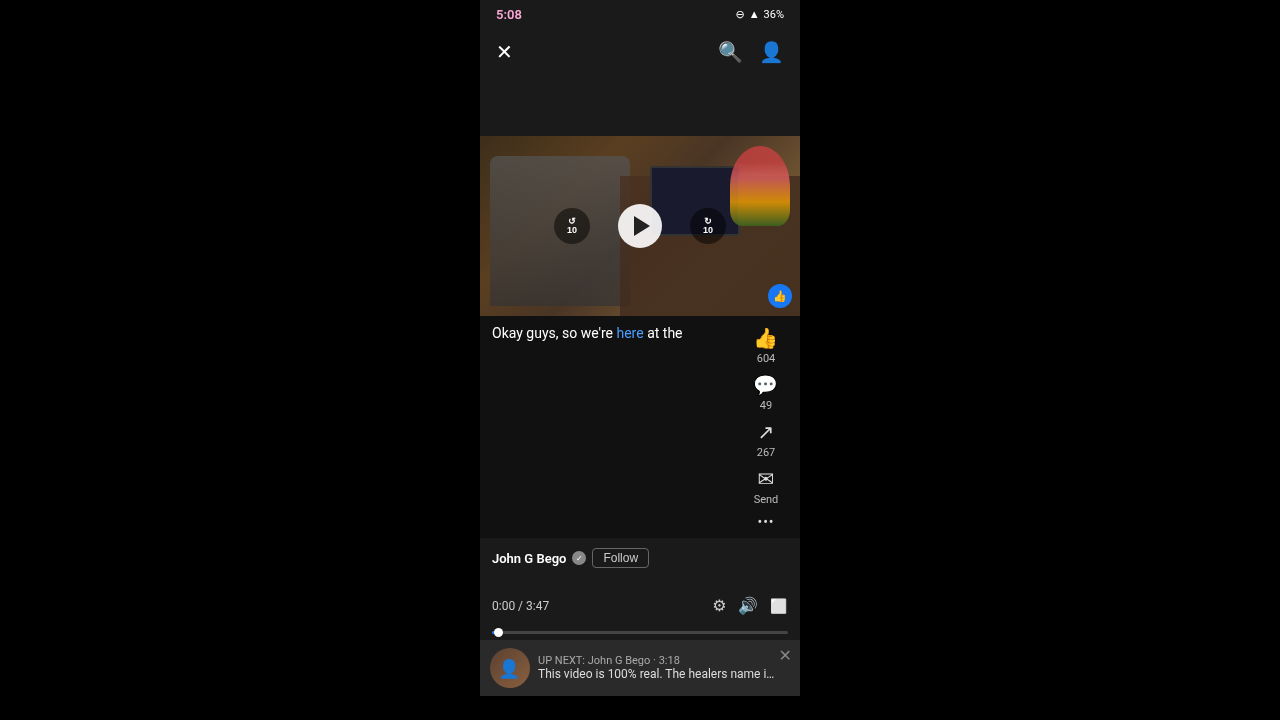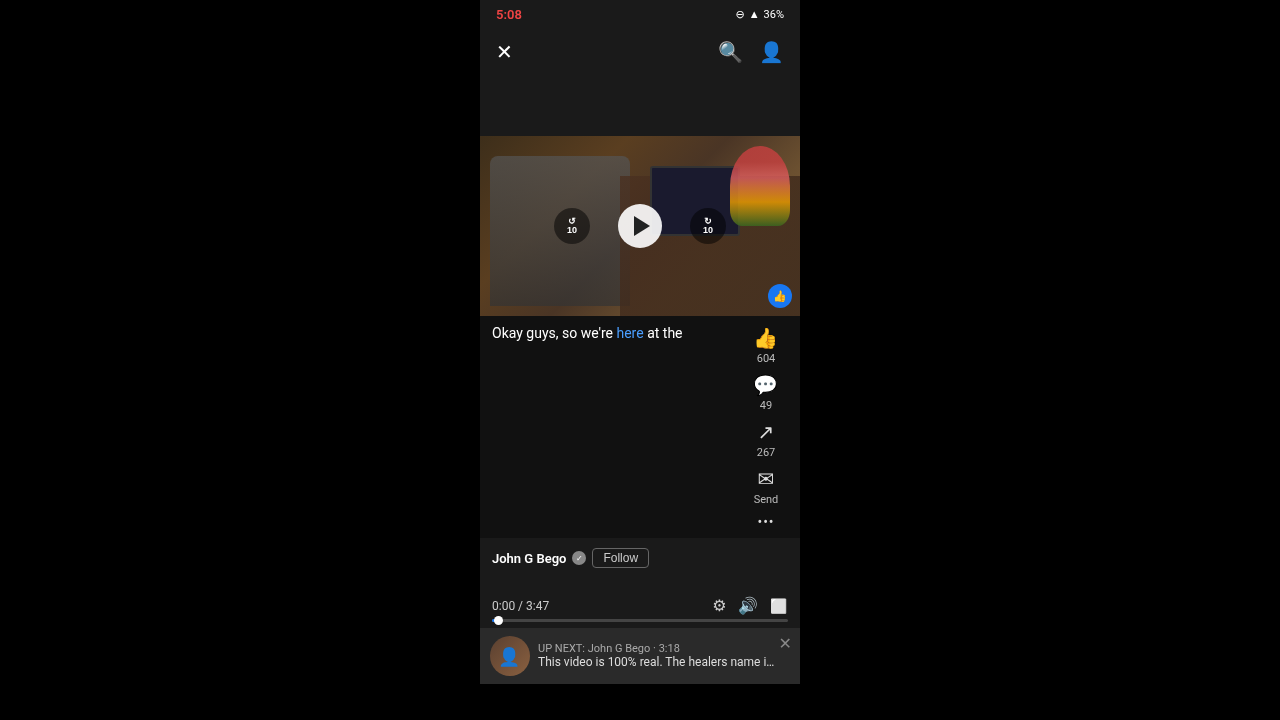"5:08" .status-time { color: #ef4444 -> #f9a8d4 }
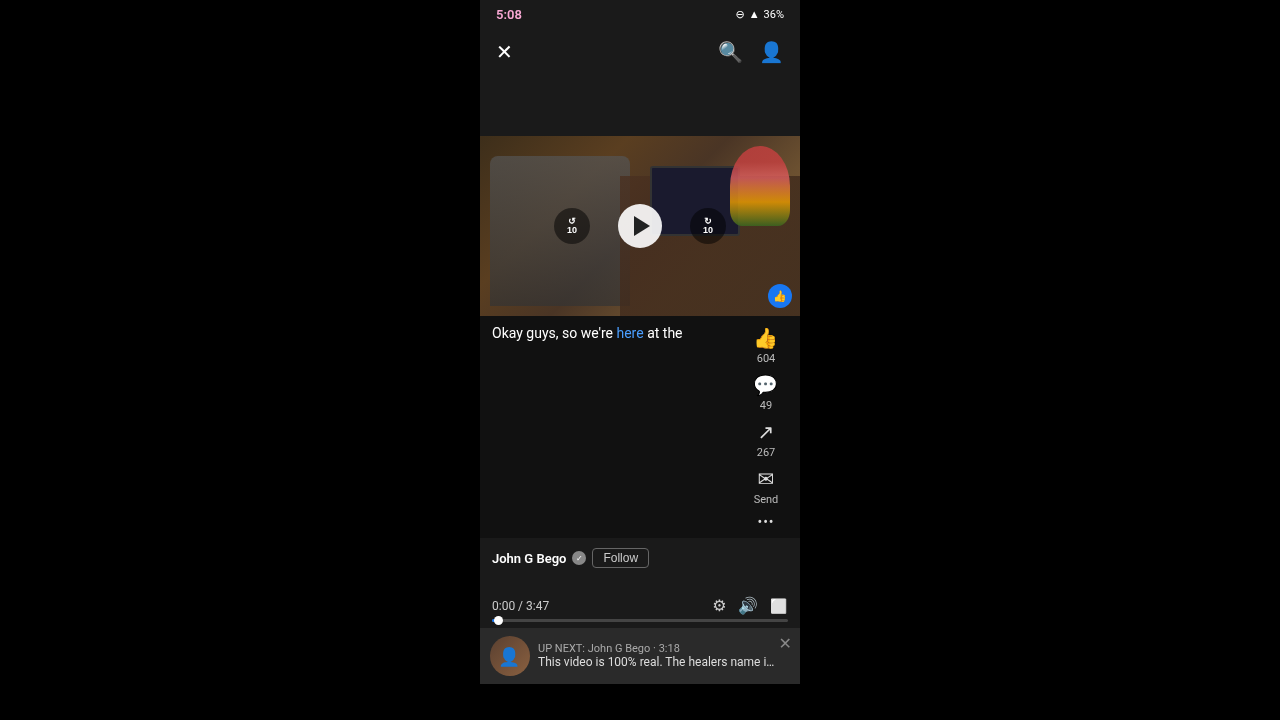"0:00 / 3:47" .progress-time { margin-bottom: 4px -> 16px }
